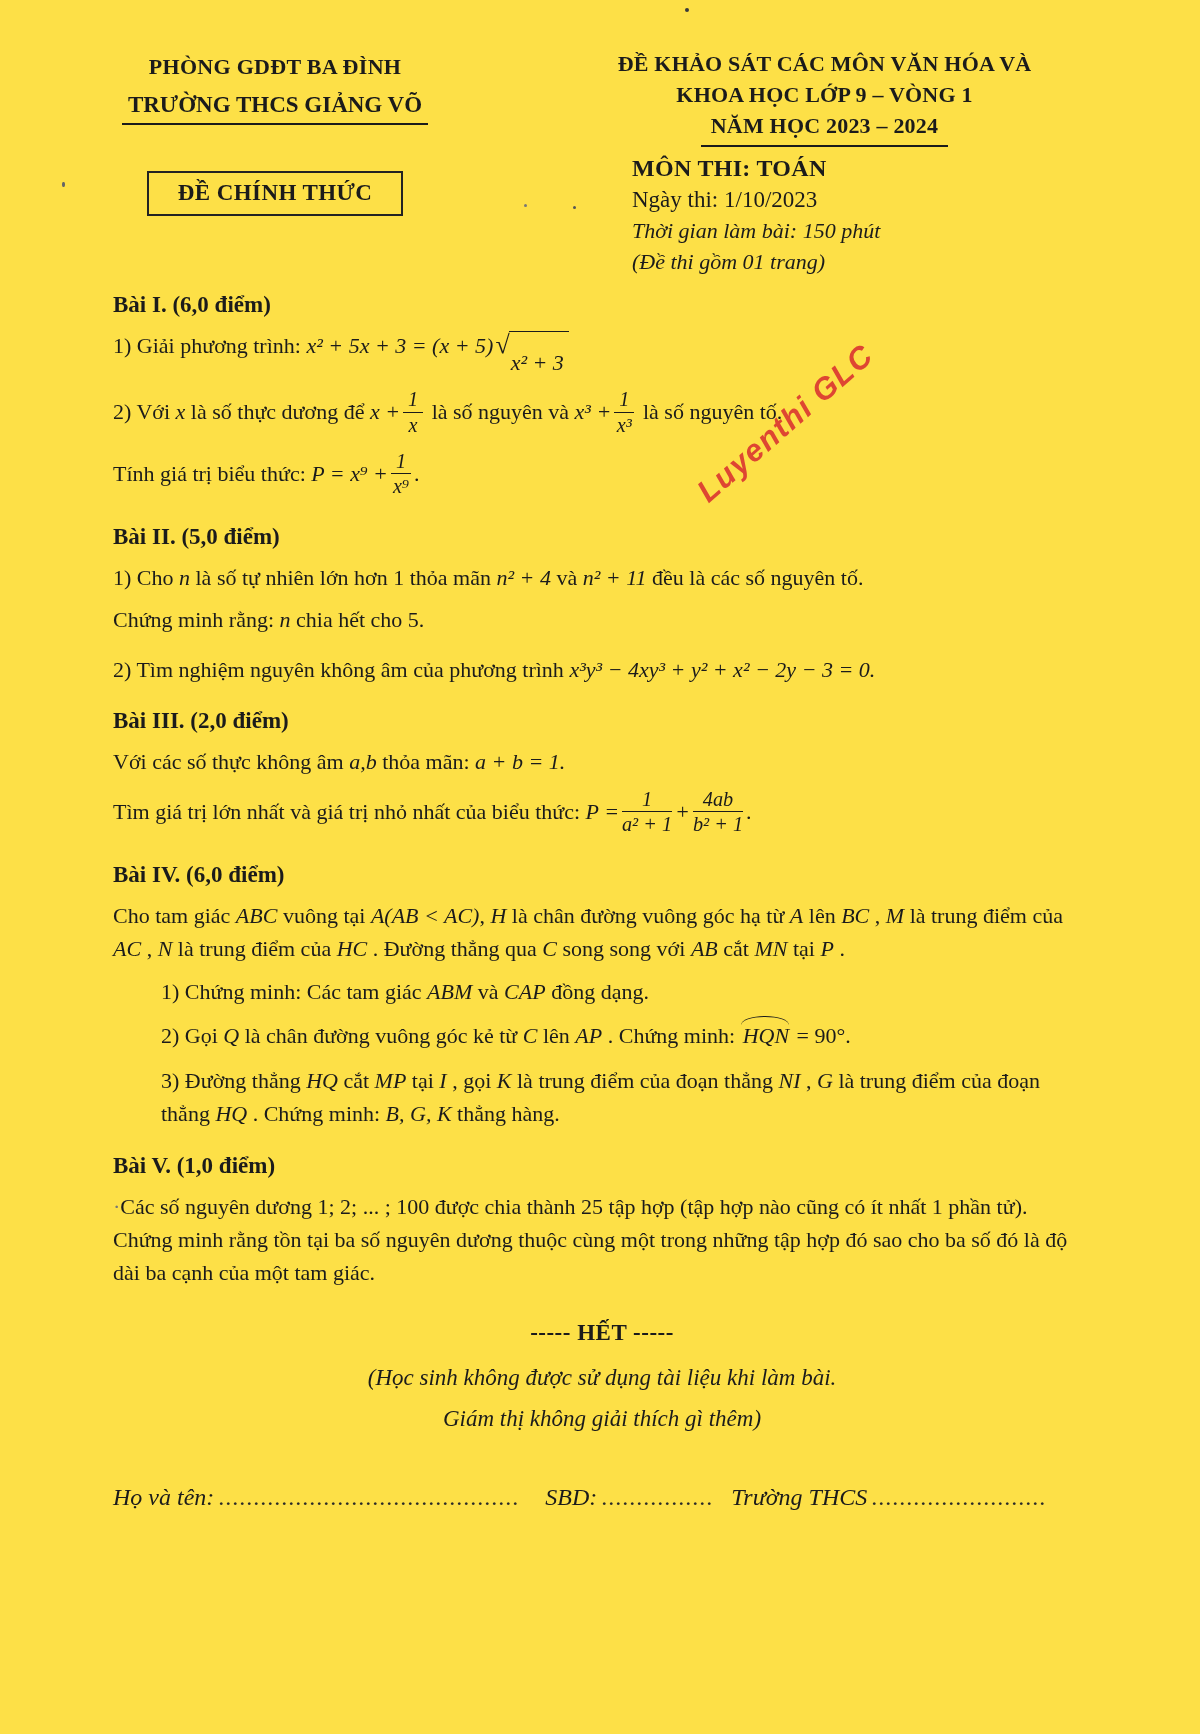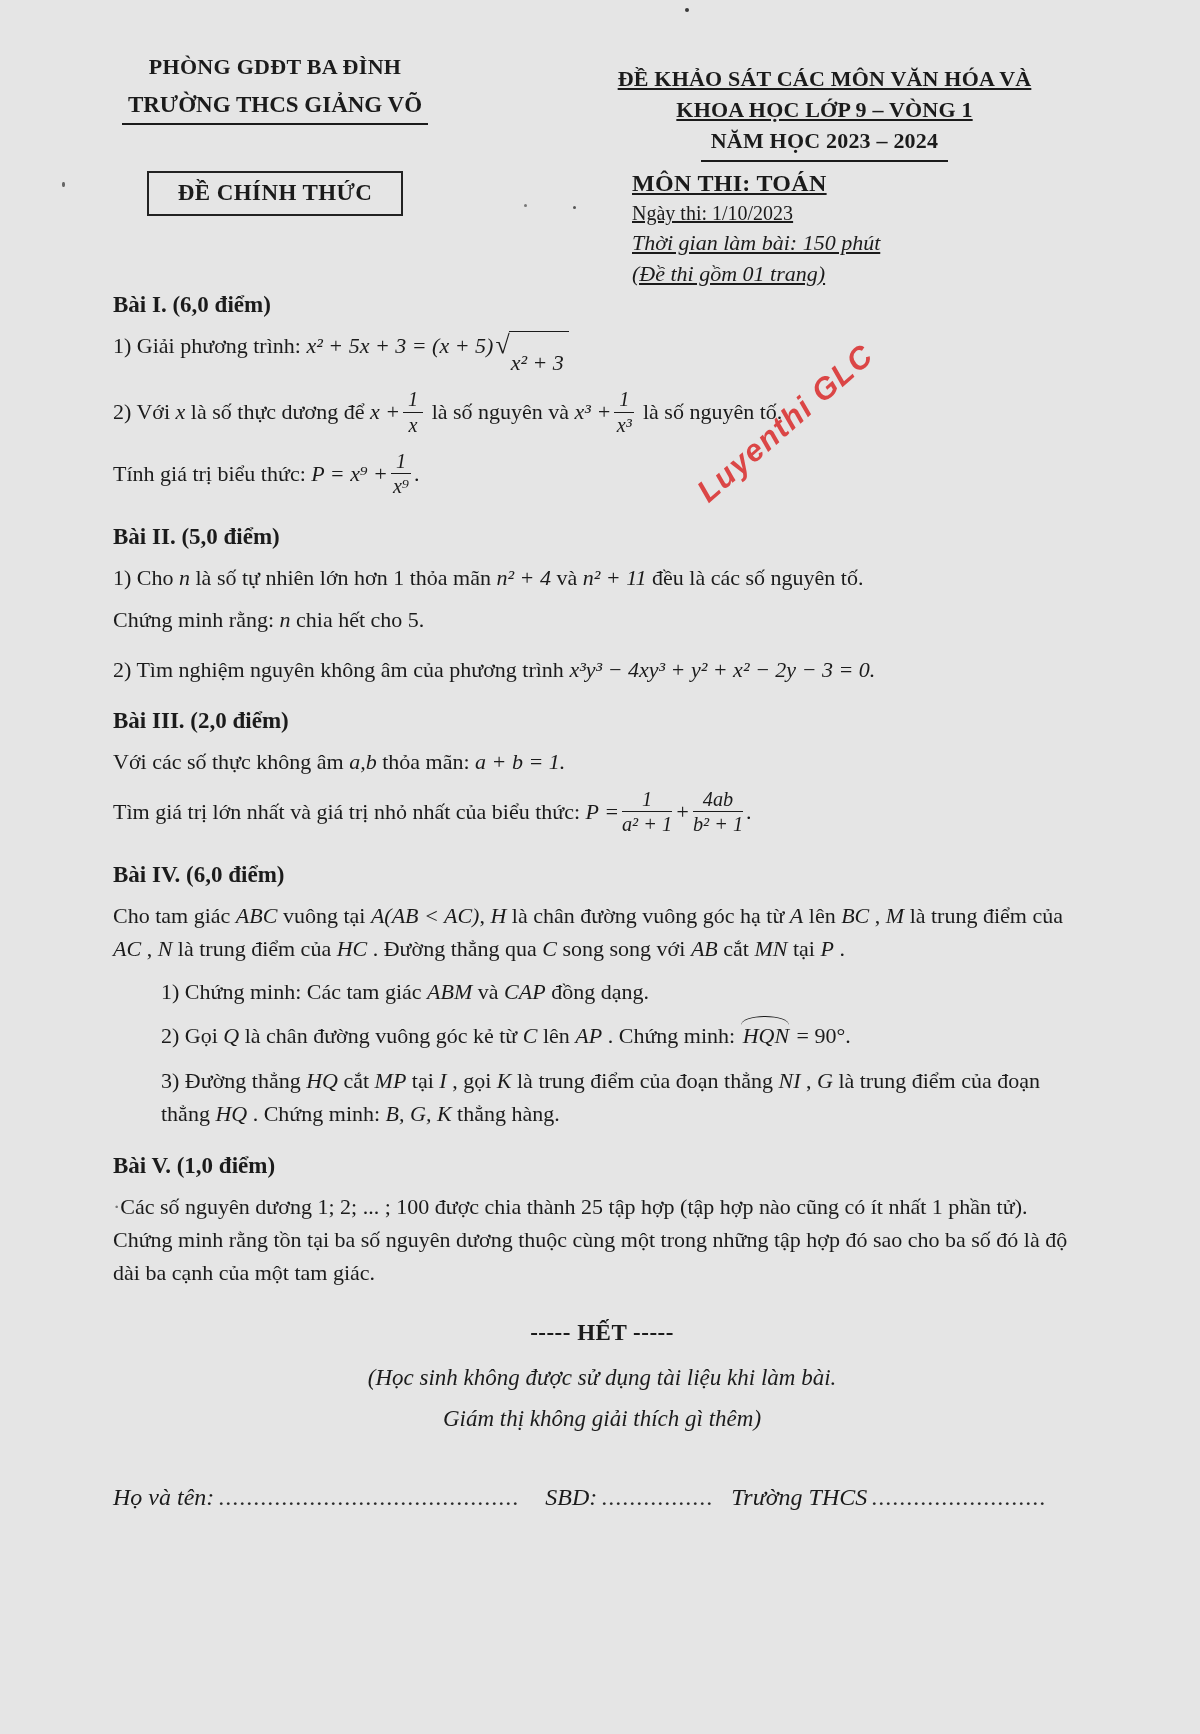"PHÒNG GDĐT BA ĐÌNH" .page { background: #e5e5e5 -> #fde047 }
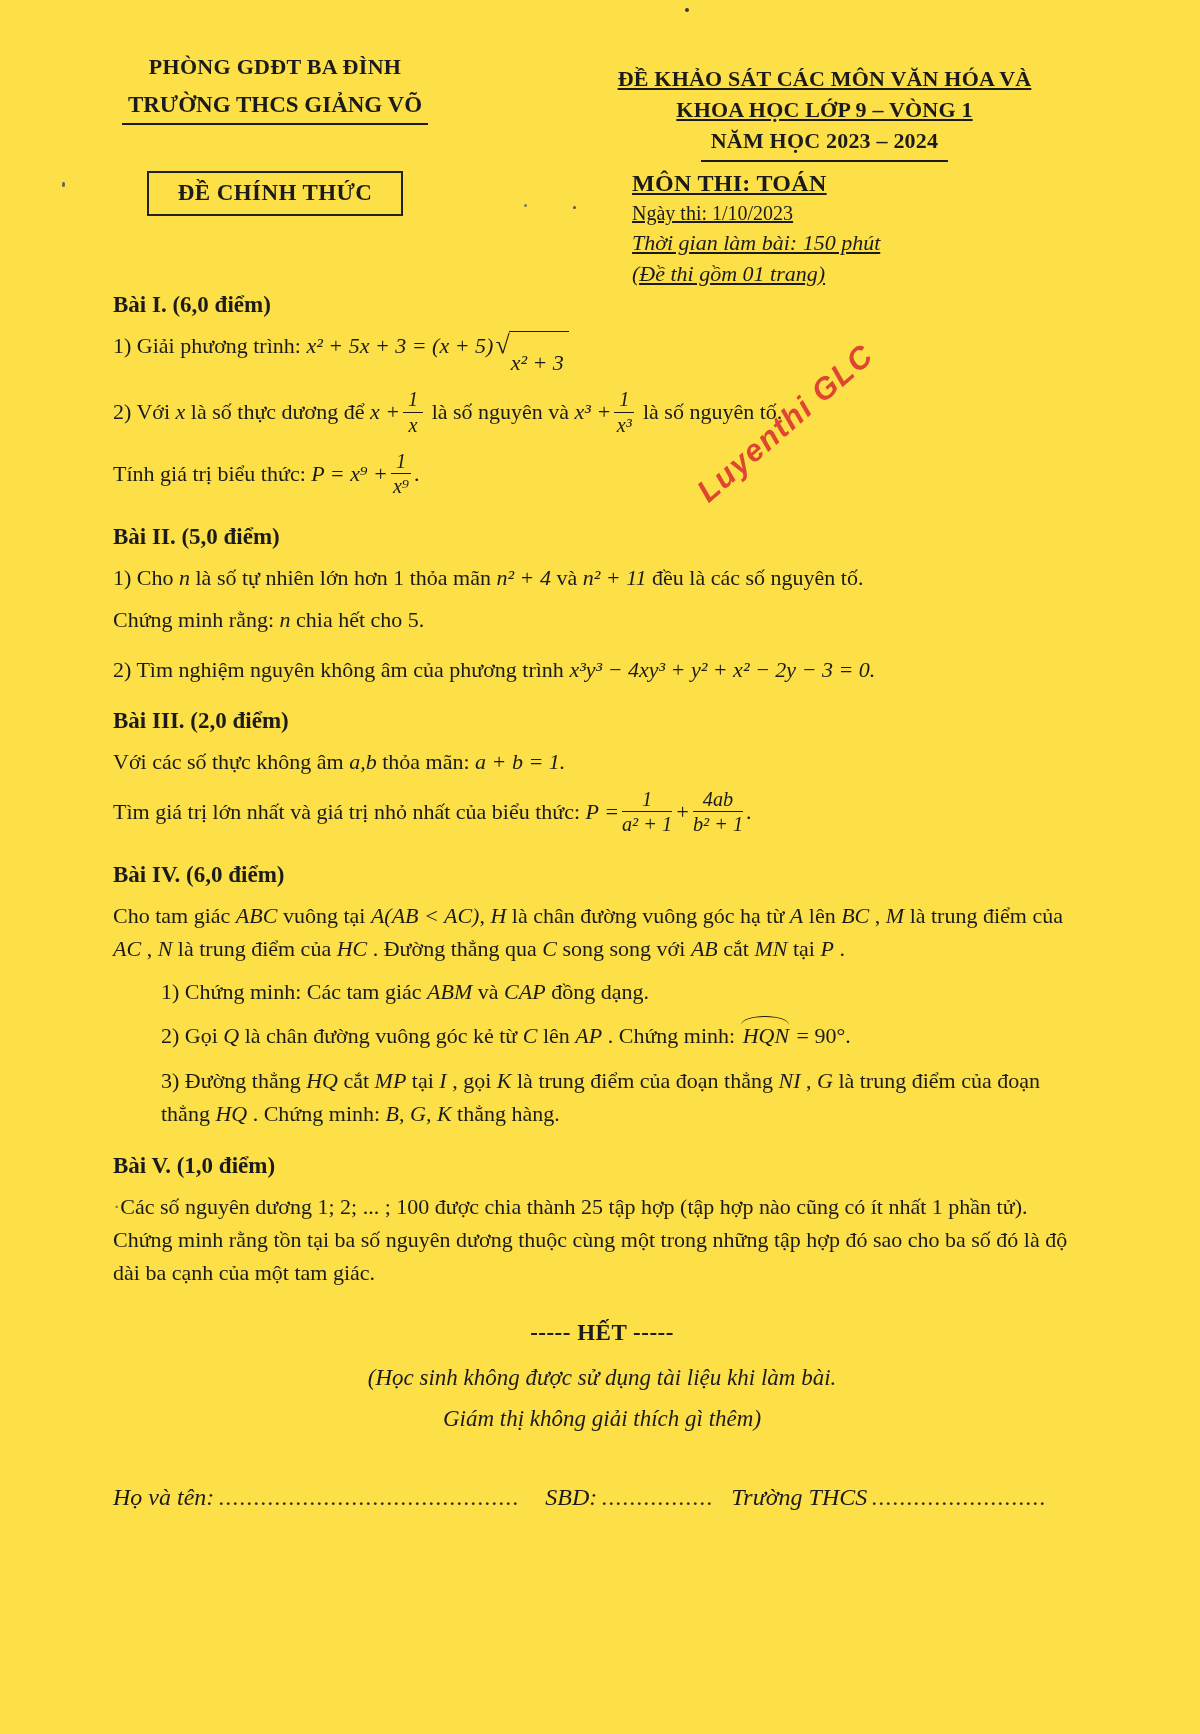"ĐỀ KHẢO SÁT CÁC MÔN" .hdr-right { text-decoration: underline -> none; top: 63px -> 48px }
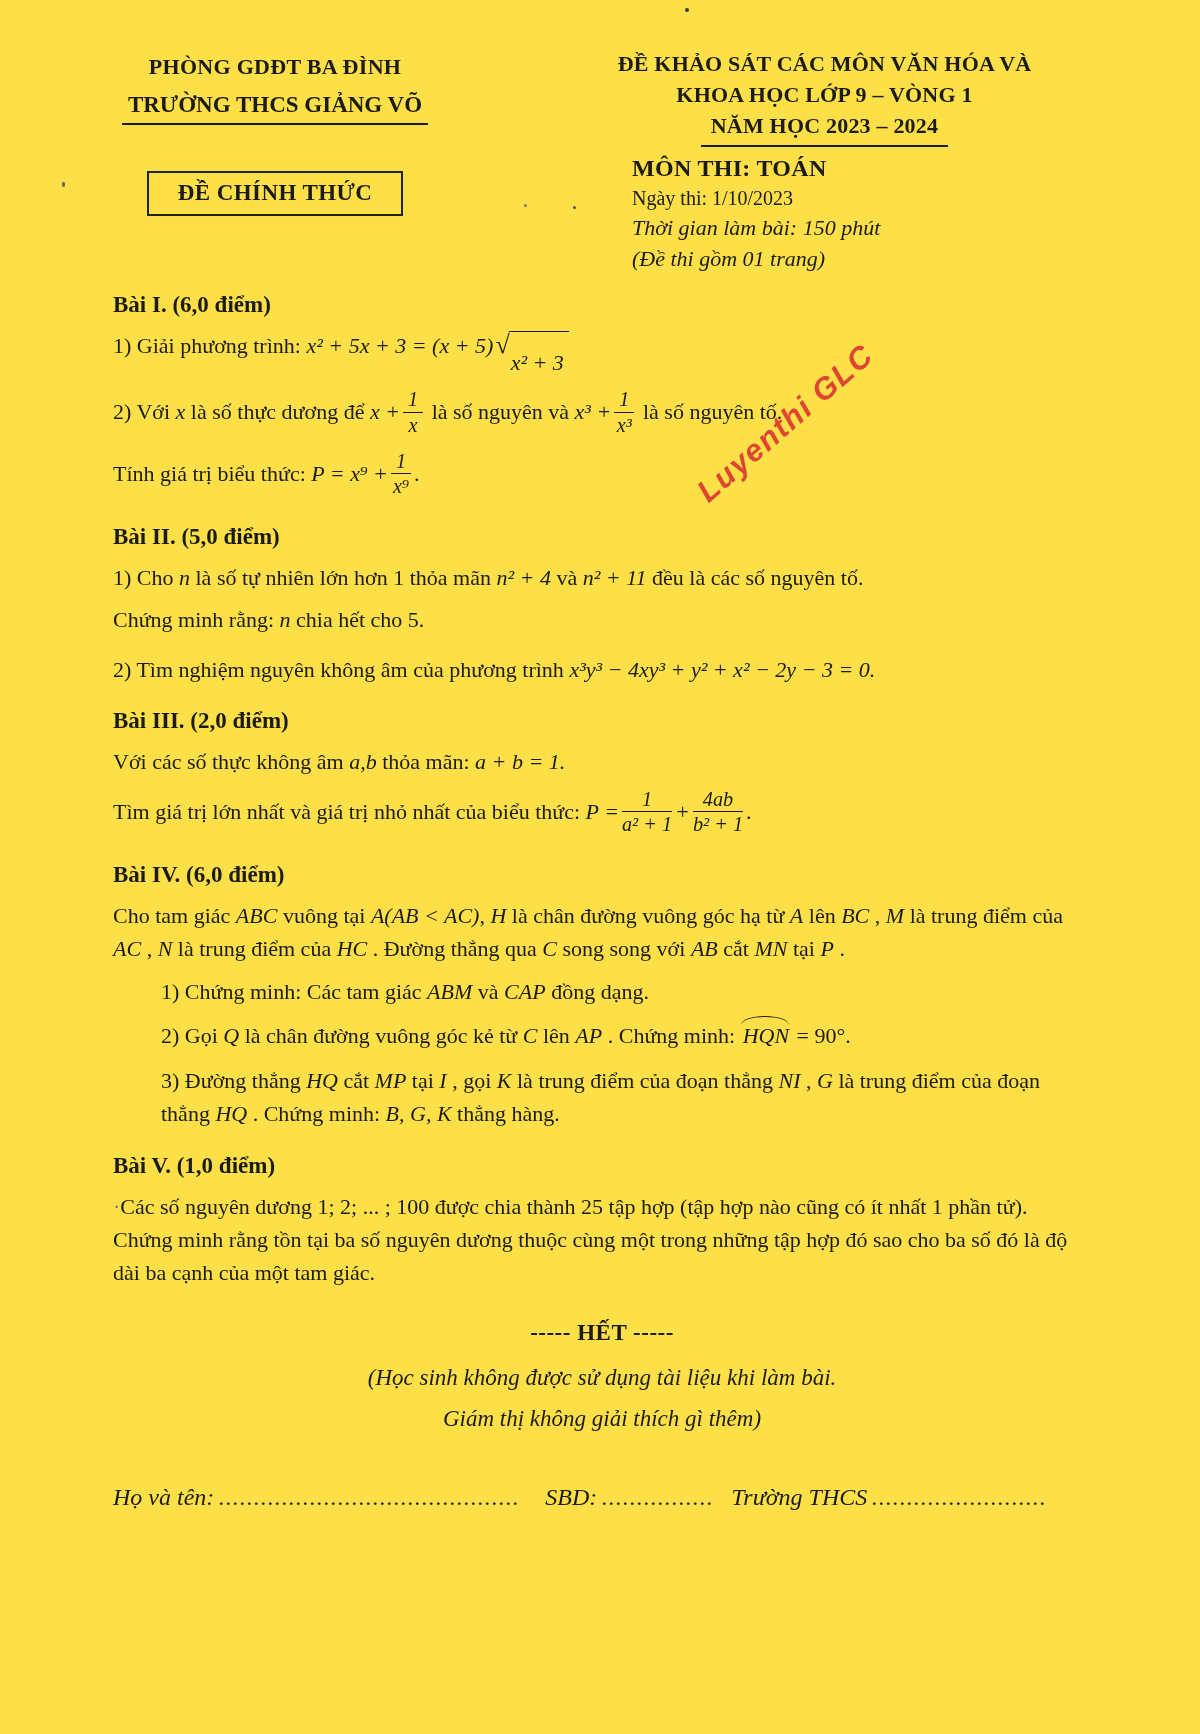"Ngày thi: 1/10/2023" .dateline { font-size: 20px -> 23px }
